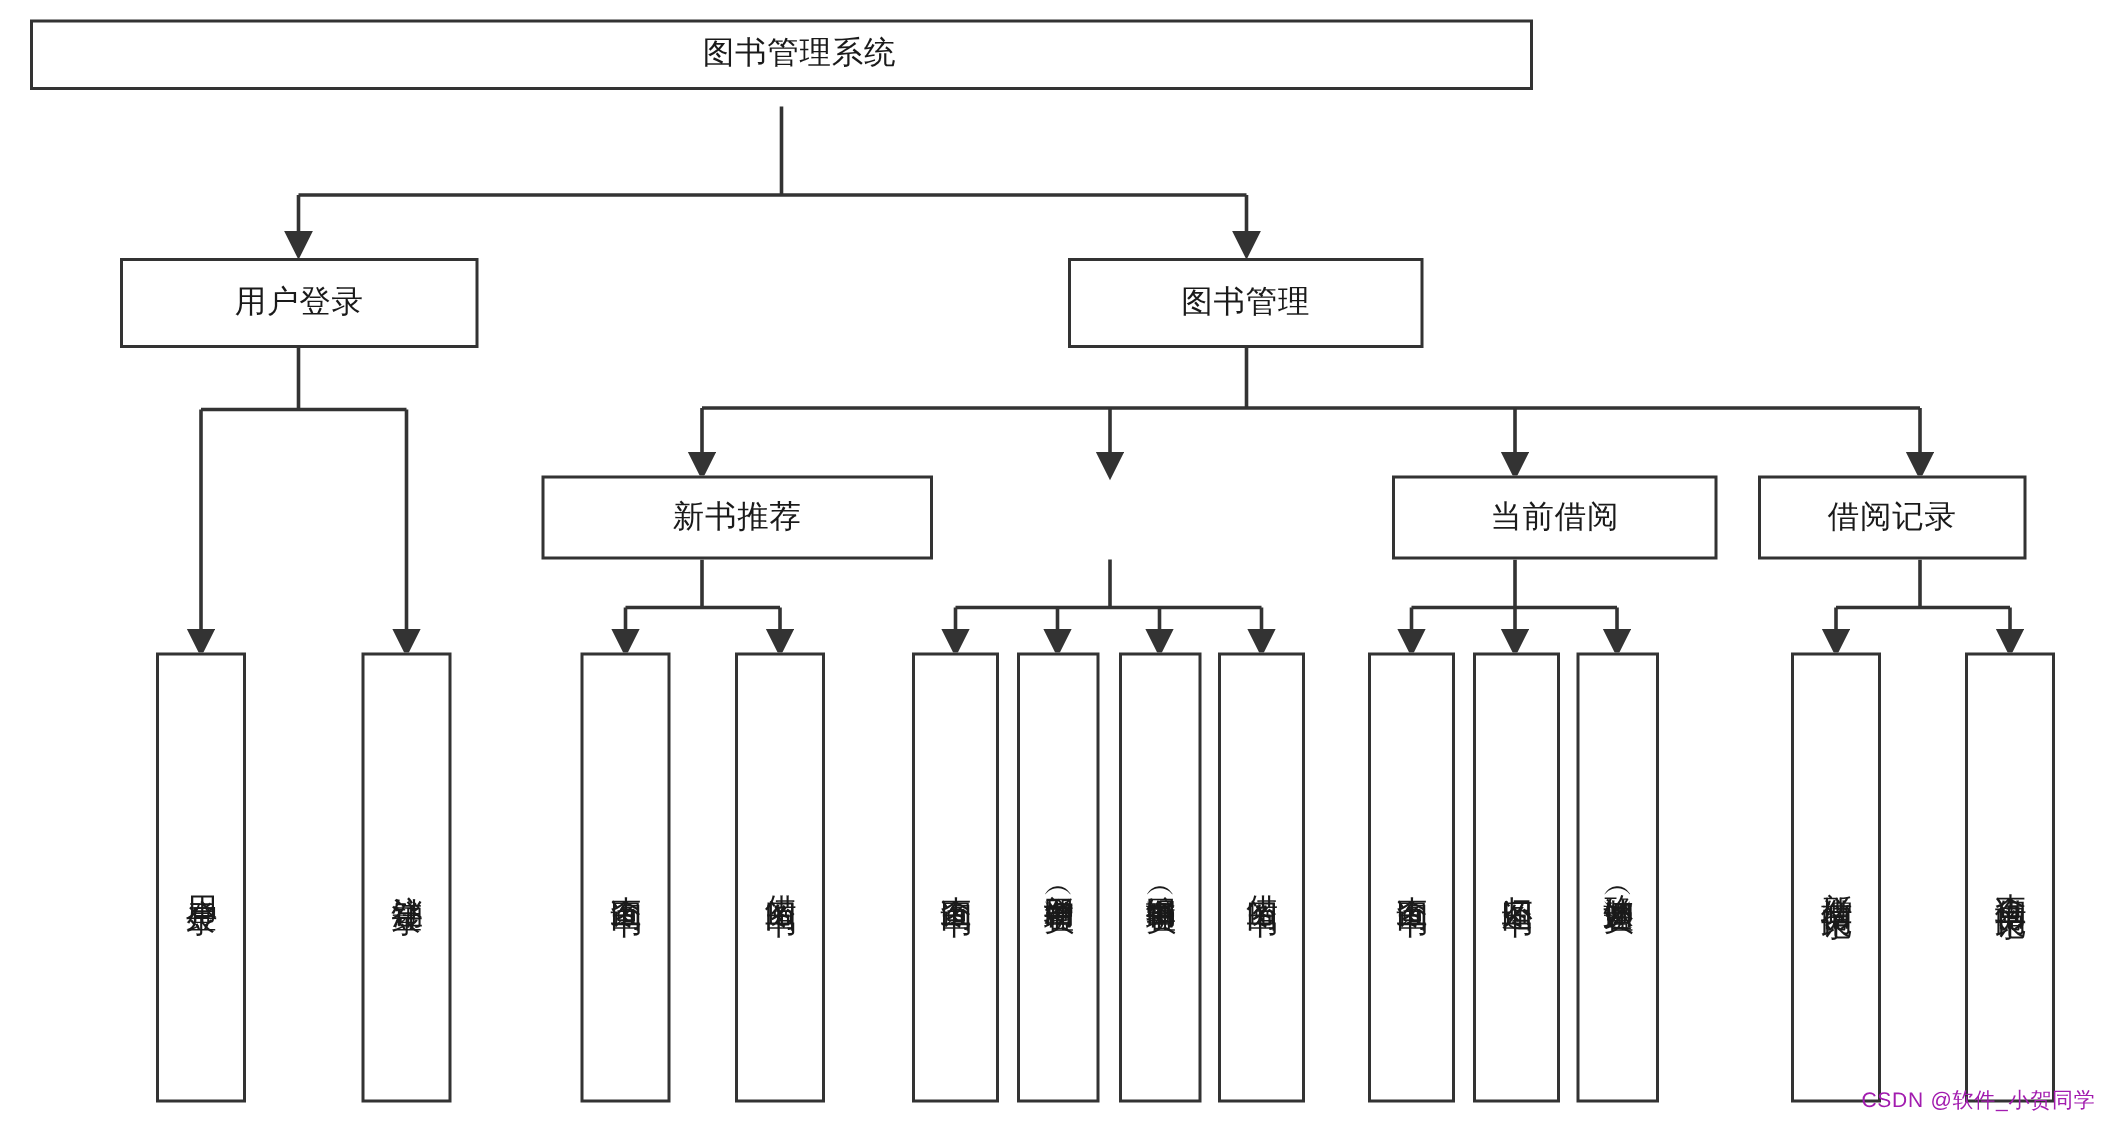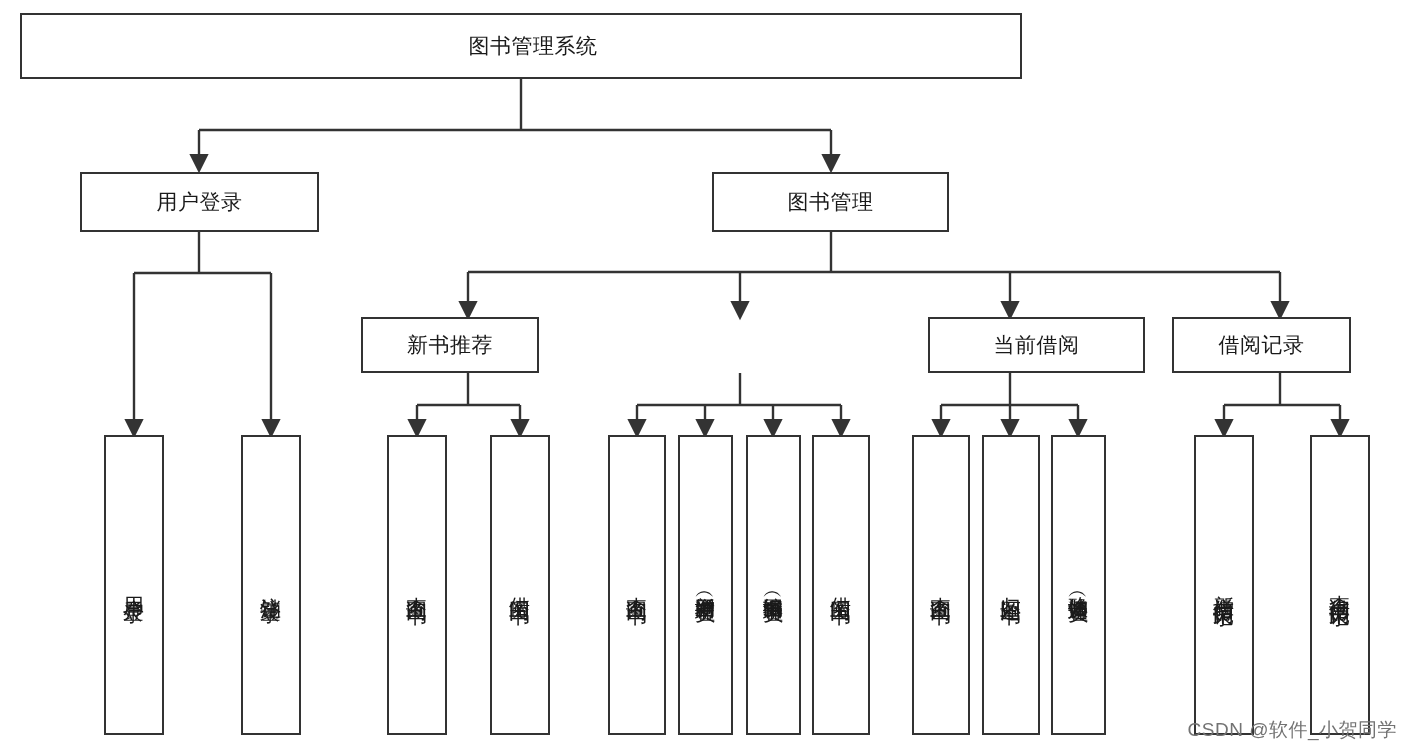"图书管理系统" div.node { height: 66px -> 47px }
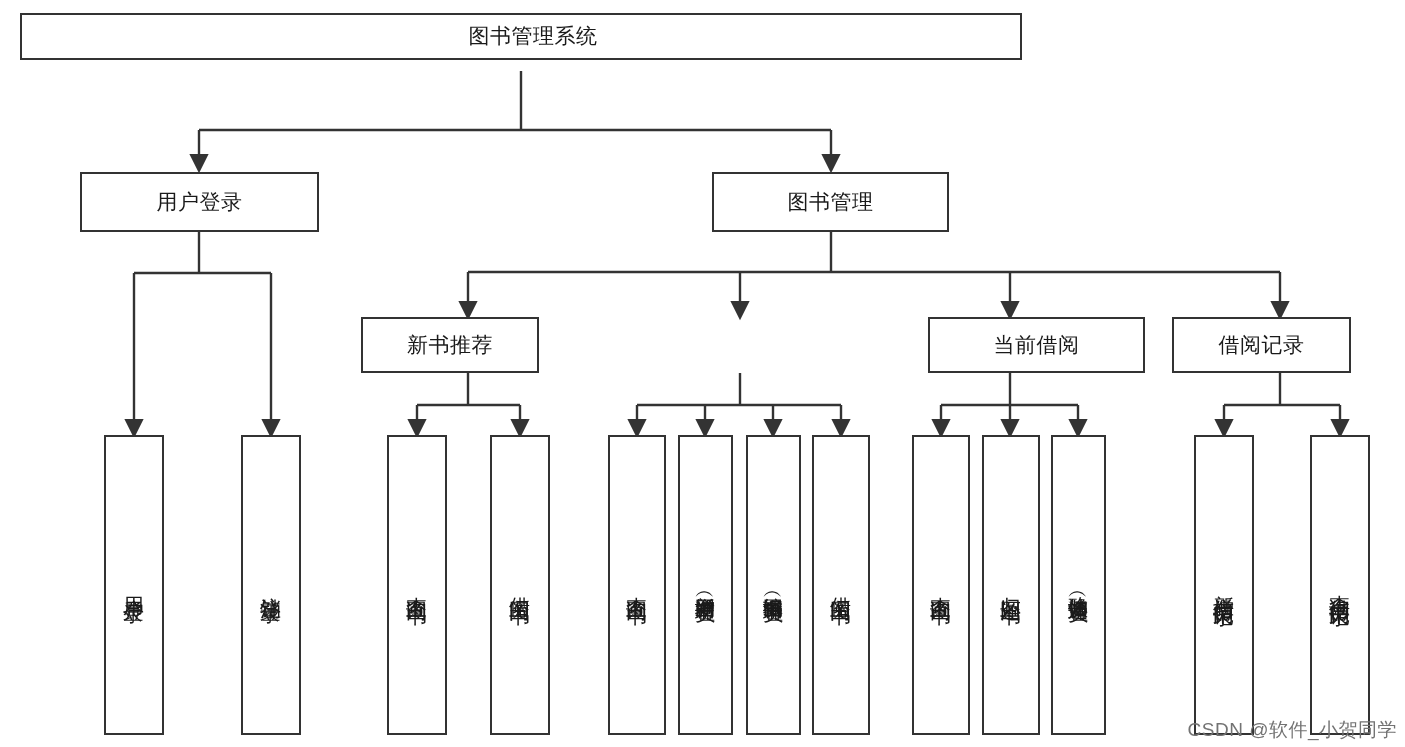"新书推荐" div.node { width: 178px -> 261px }
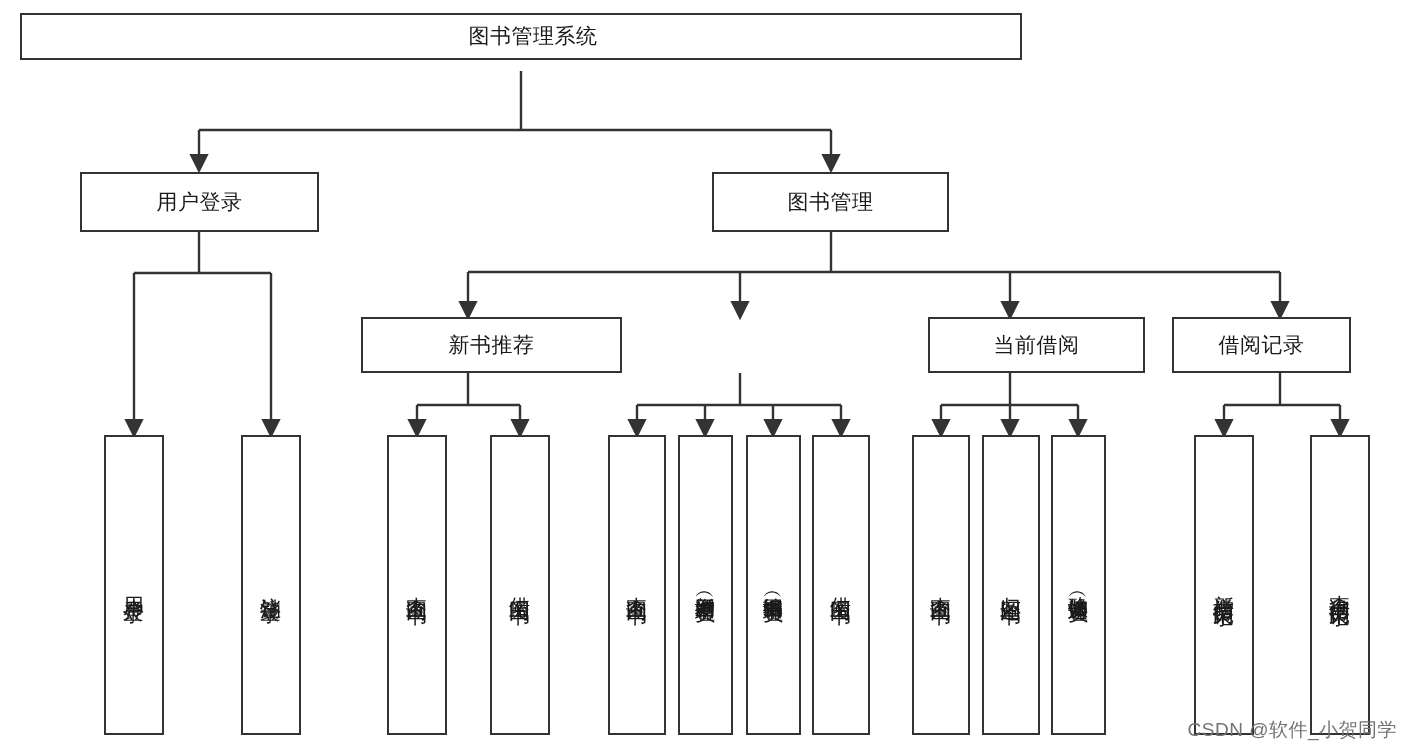"CSDN @软件_小贺同学" #watermark { color: #737373 -> #a21caf; font-size: 19px -> 14px }
